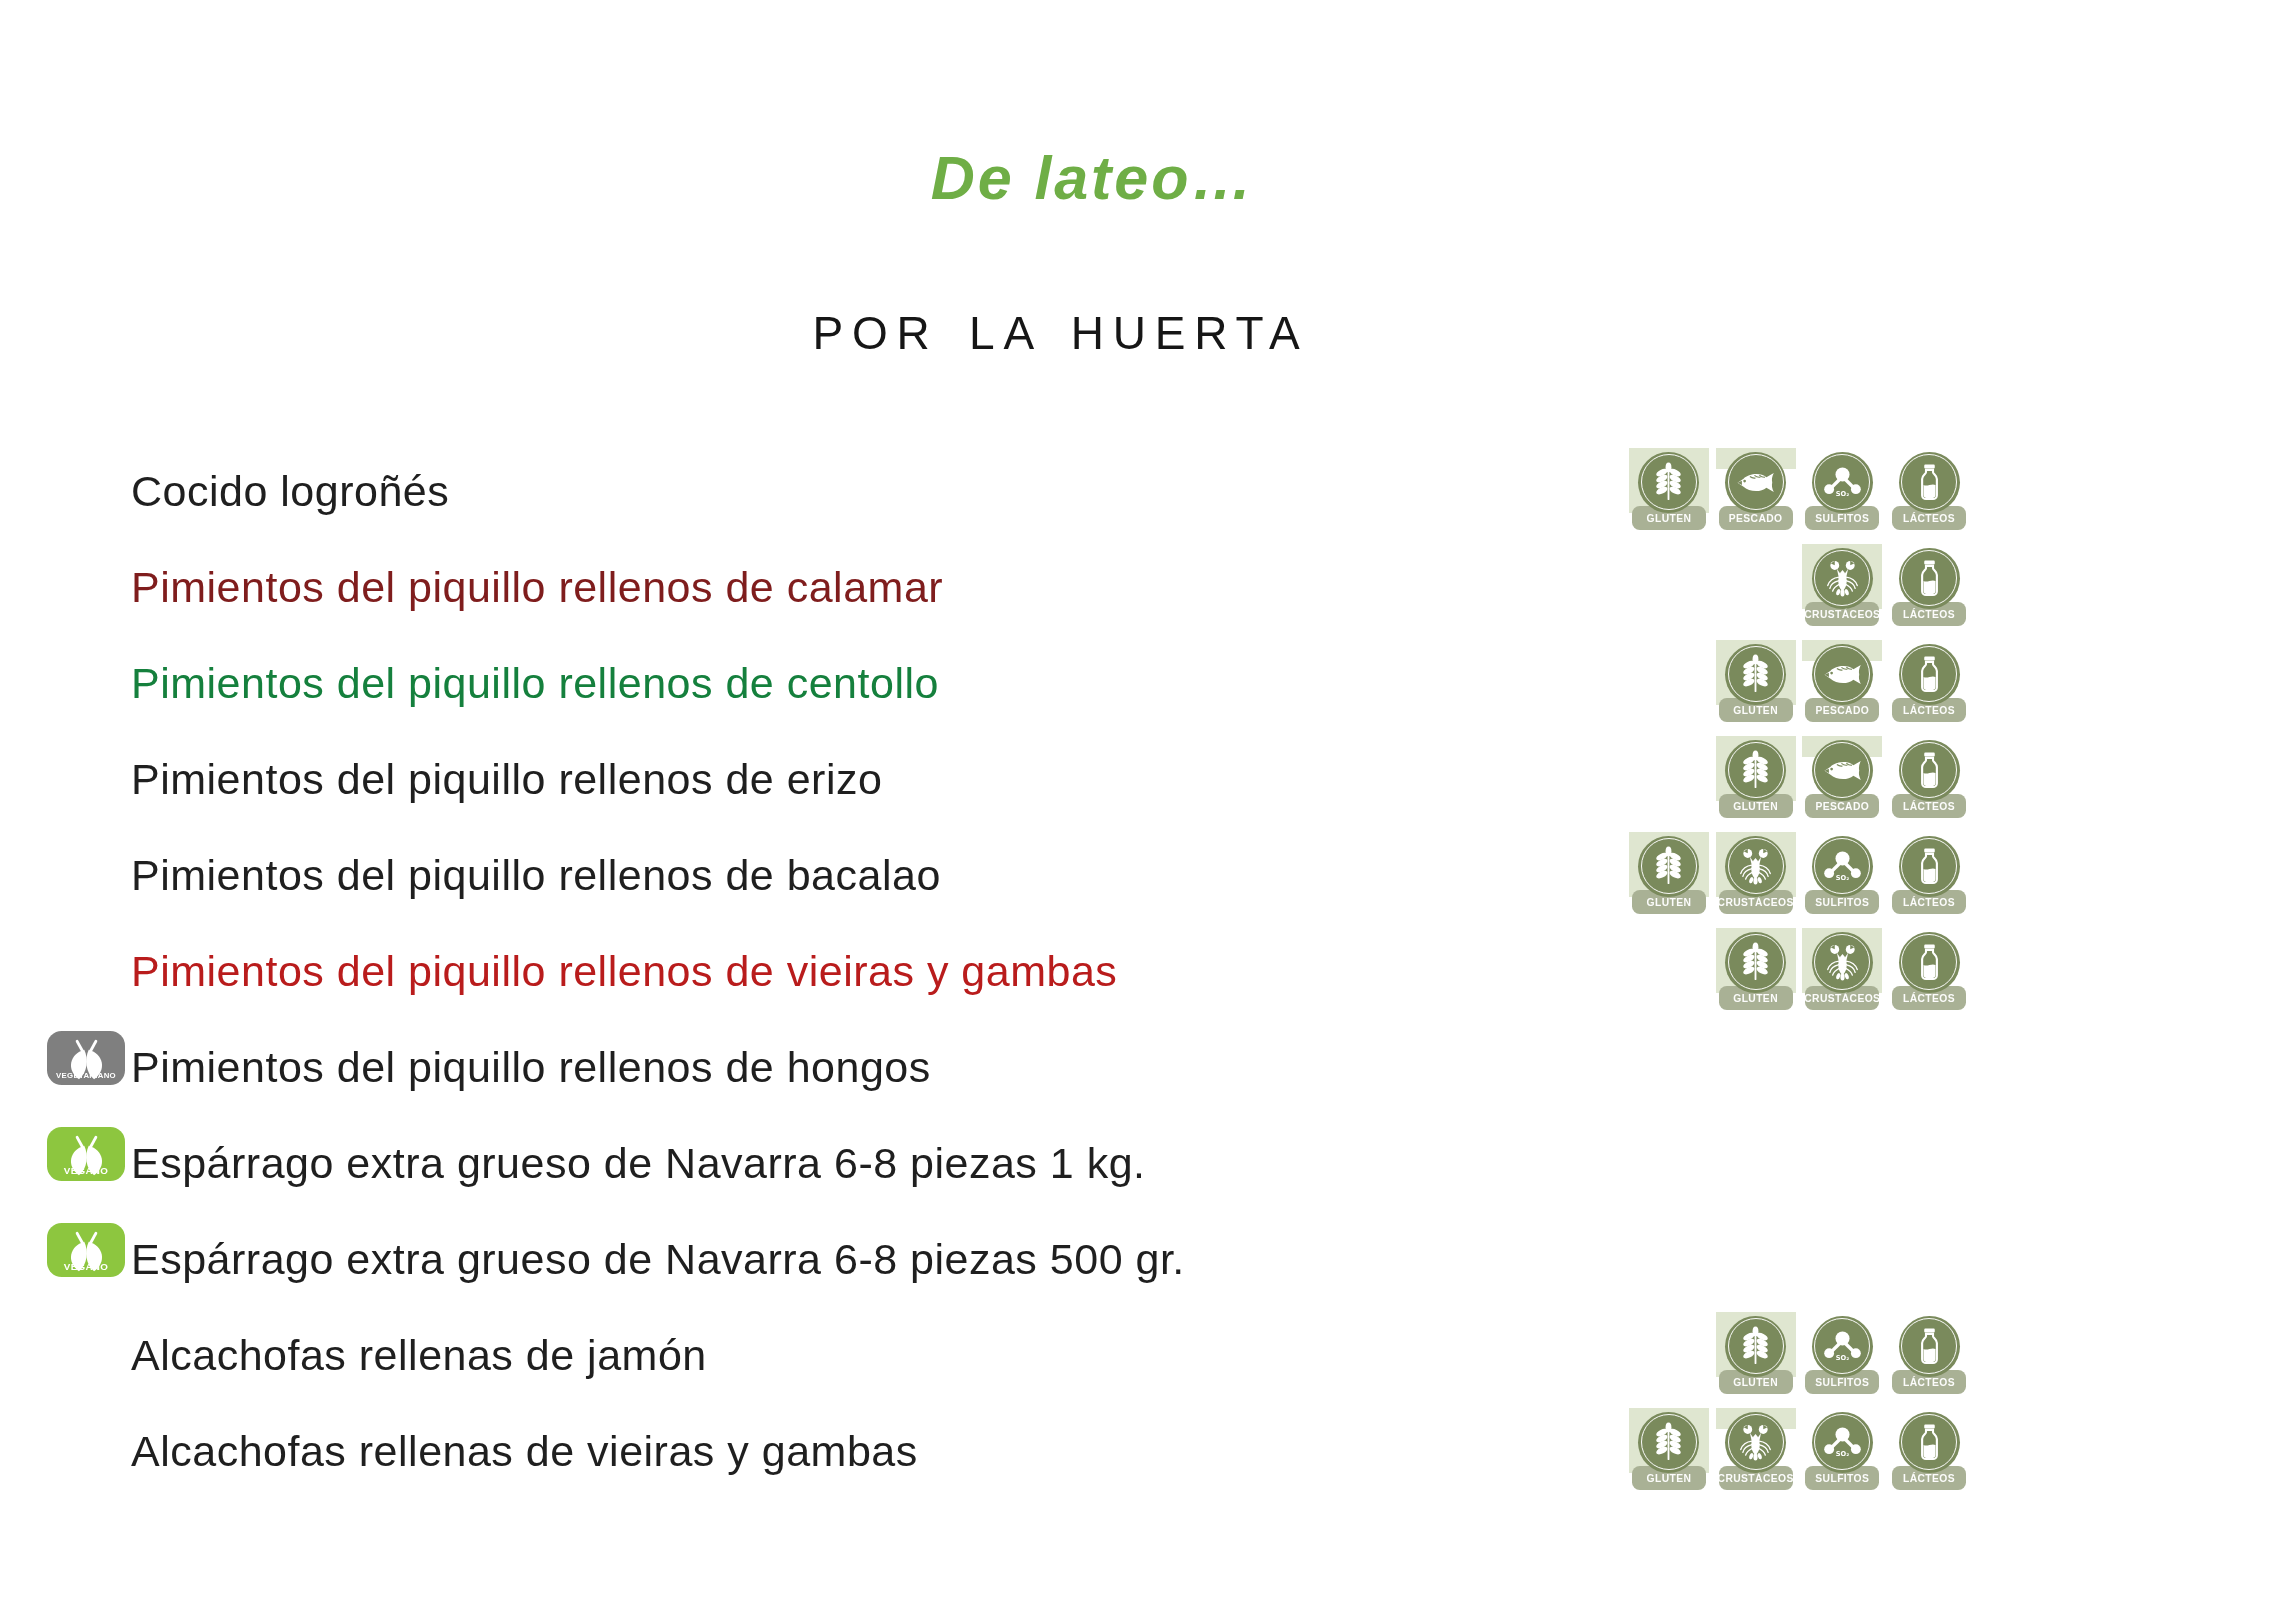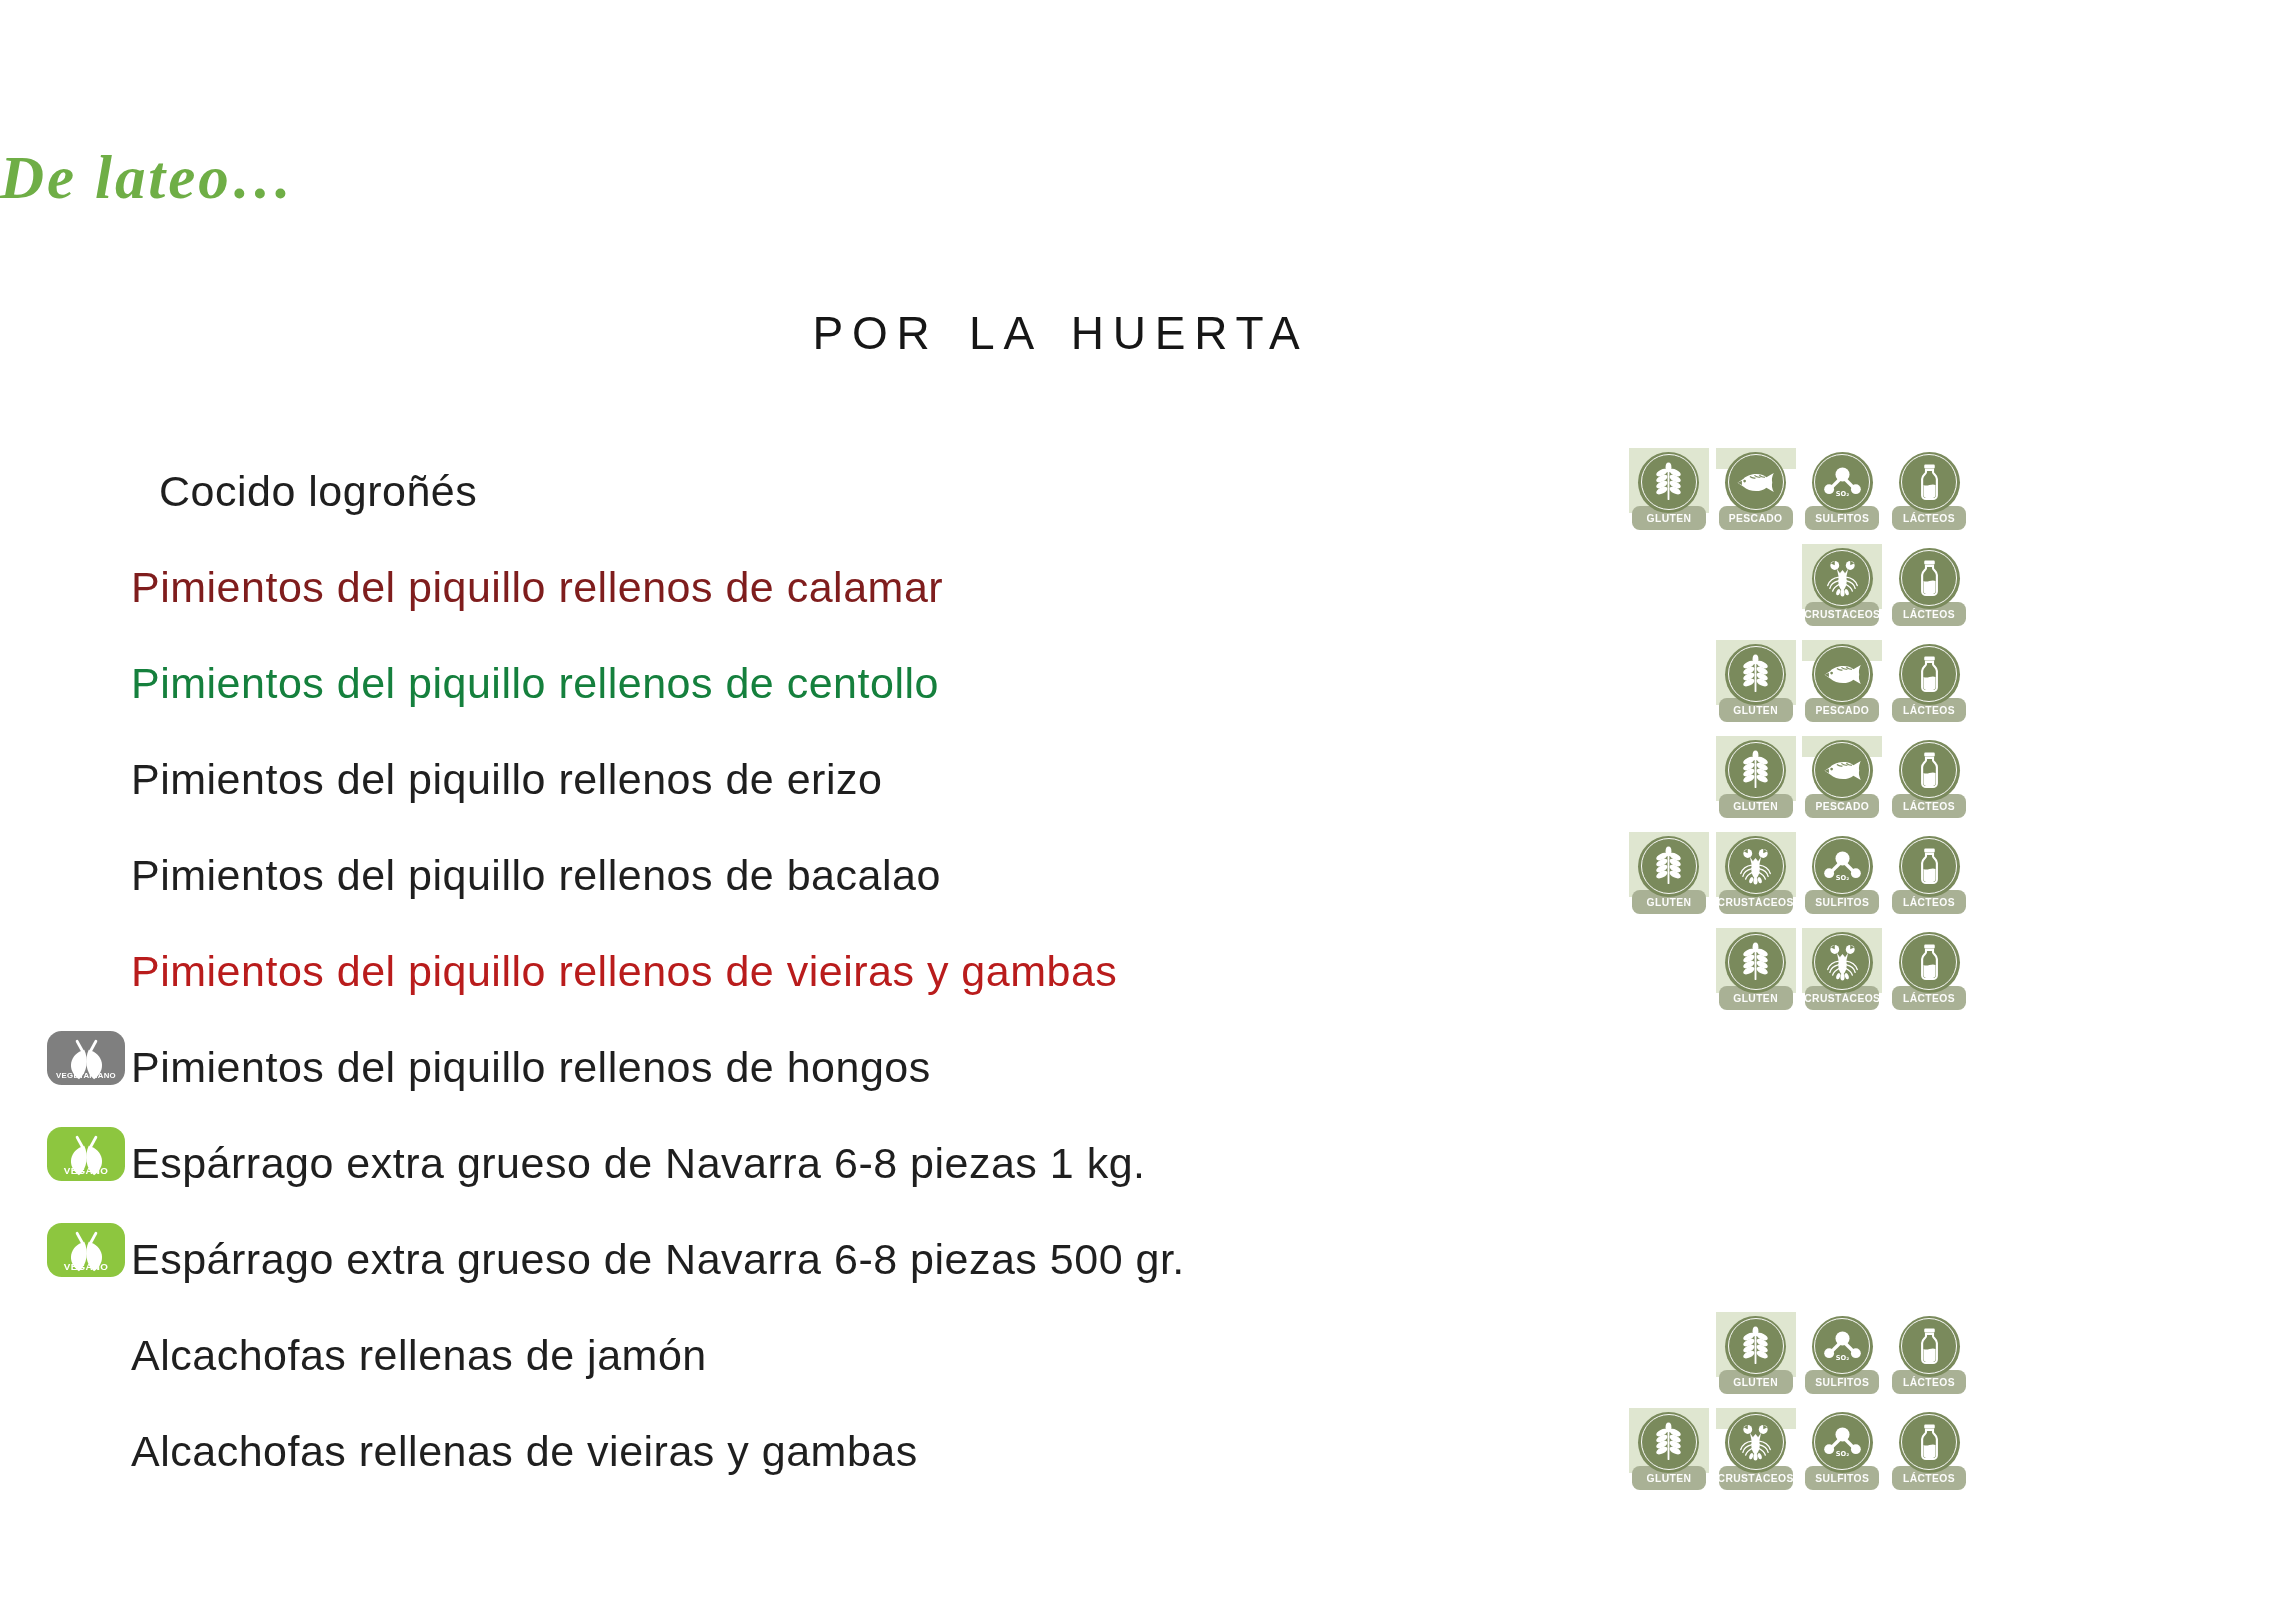"De lateo…" .script-title { font-family: Liberation Serif, serif -> Liberation Sans, sans-serif; text-align: none -> center }
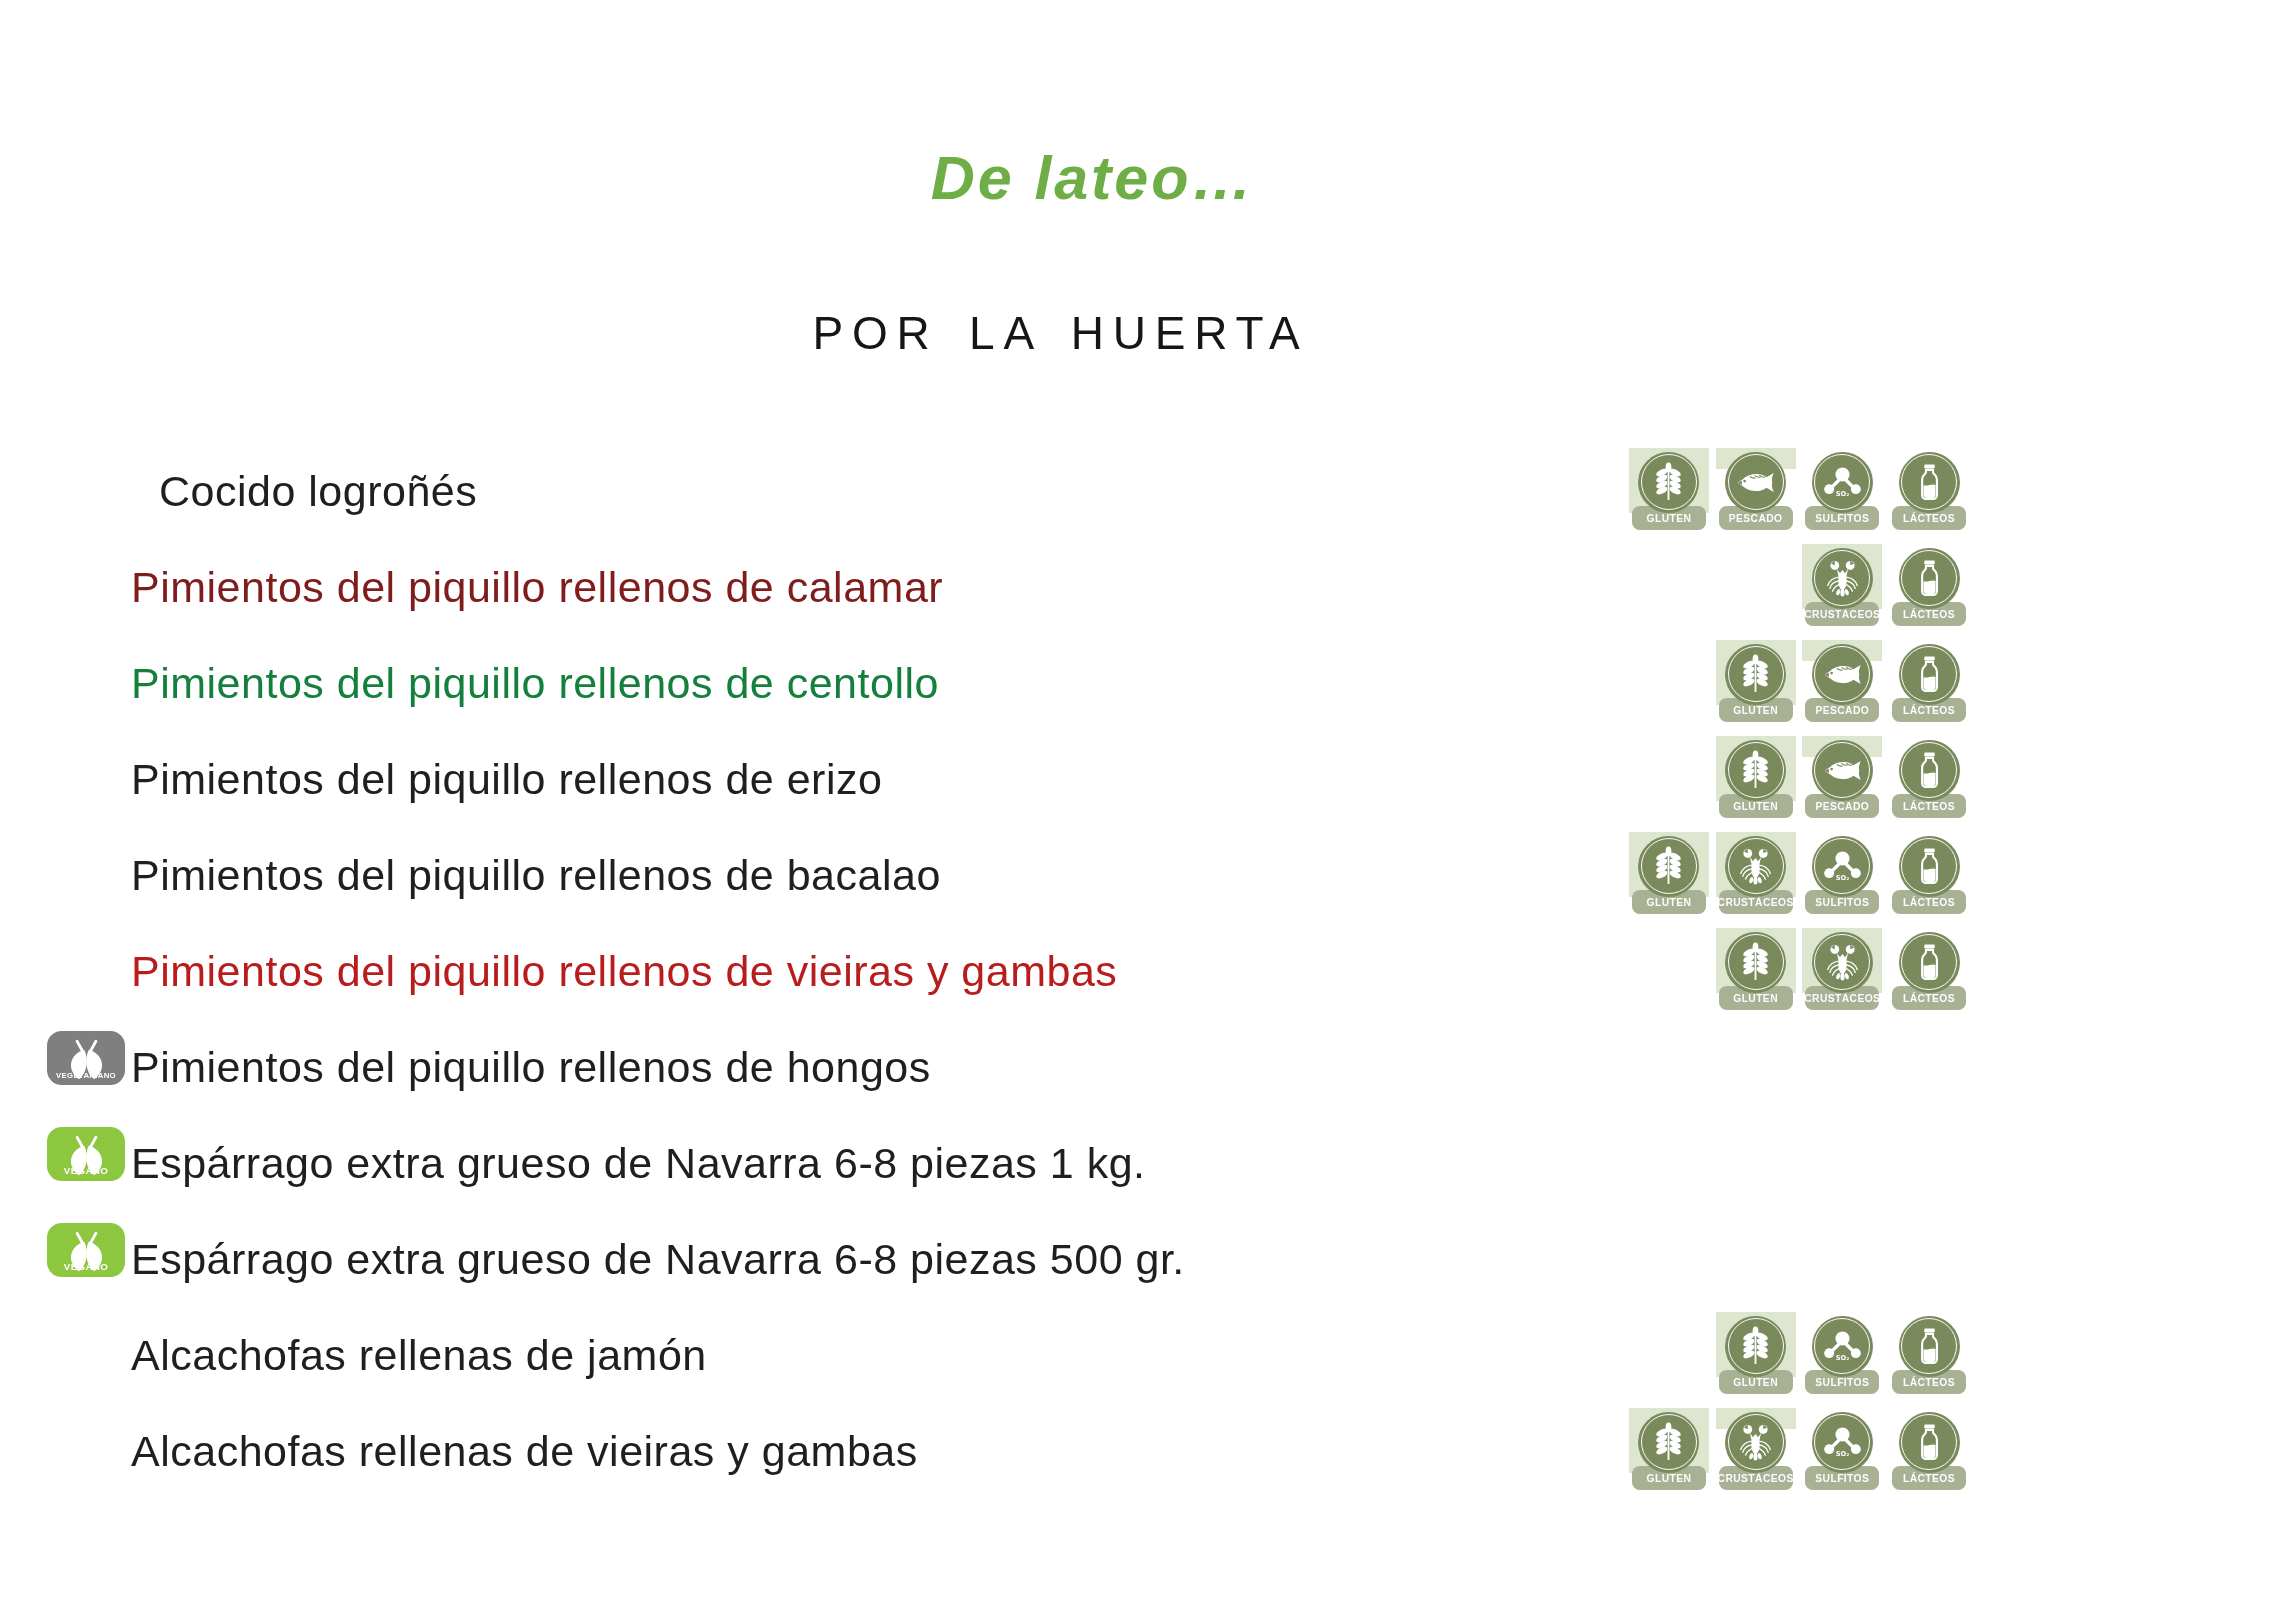"Cocido logroñés" div.item-name { margin-left: 28px -> none }
